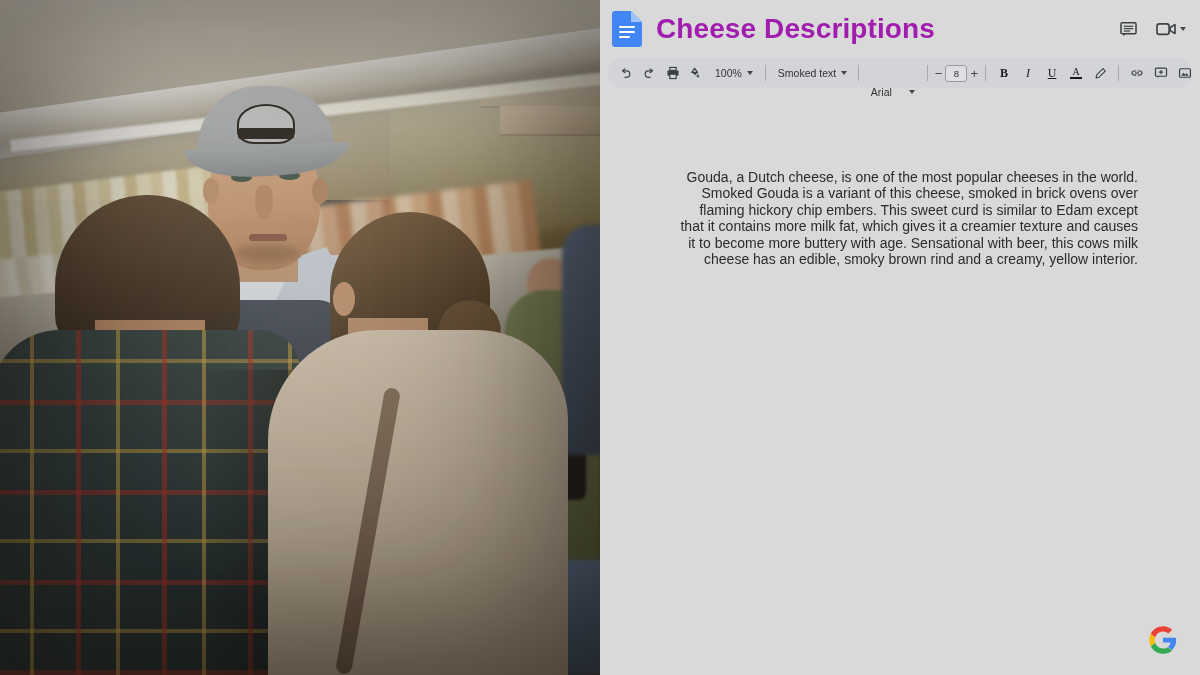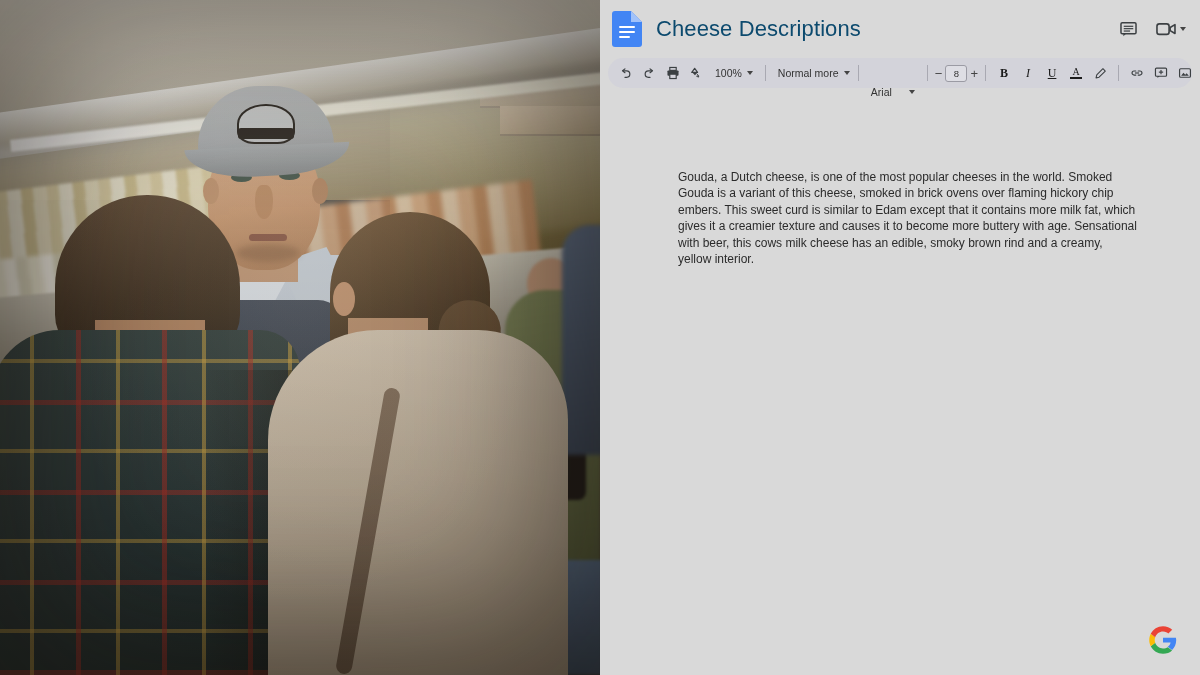"Cheese Descriptions" #doc-title { color: #0c4a6e -> #a21caf; font-size: 22px -> 28px; font-weight: 400 -> 700 }
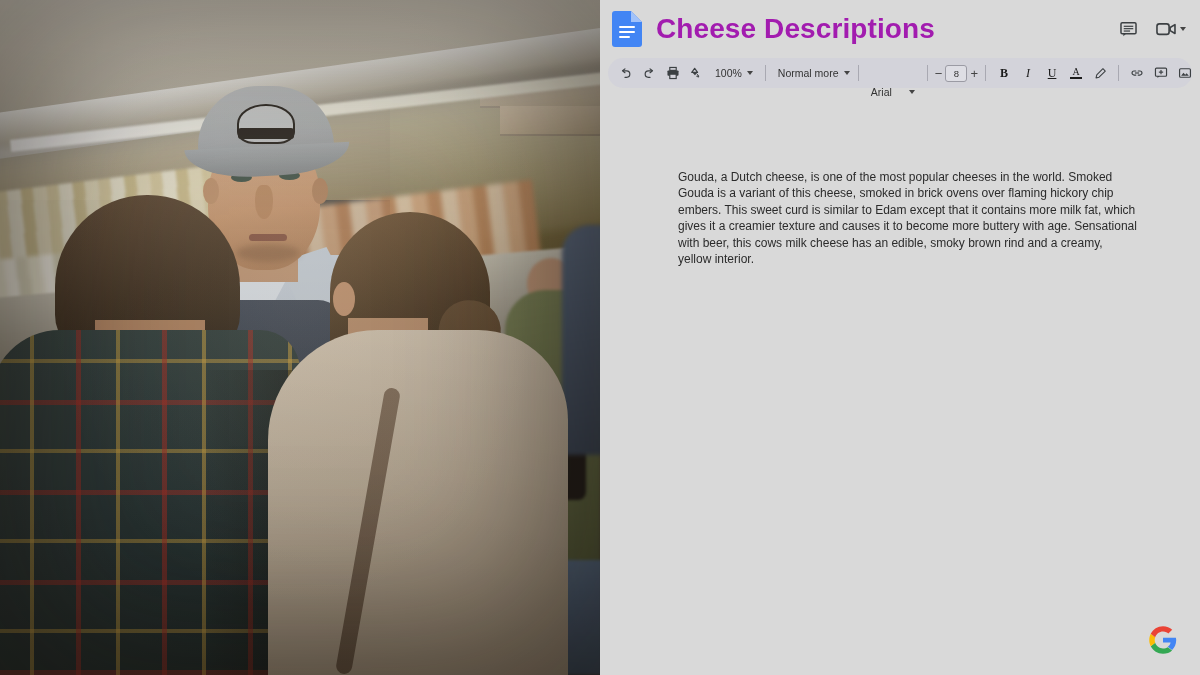"Normal more" span { text: Normal more -> Smoked text }
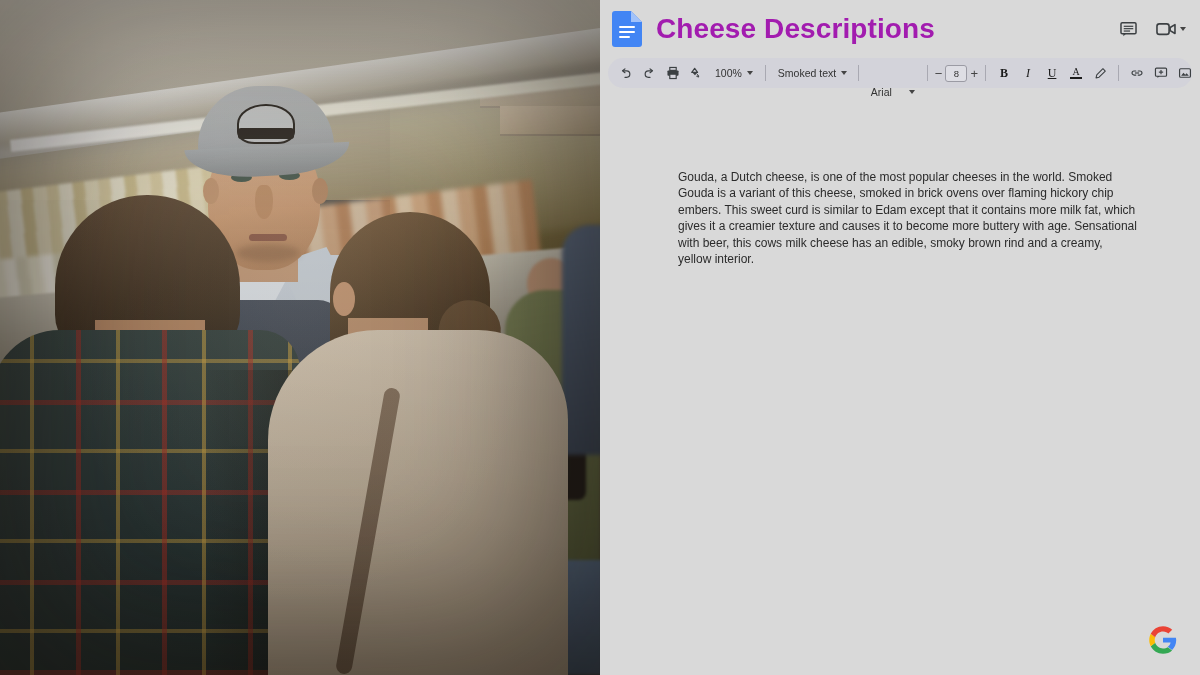"Gouda, a Dutch cheese, is" #doc-para { font-size: 12px -> 14px; text-align: left -> right }
